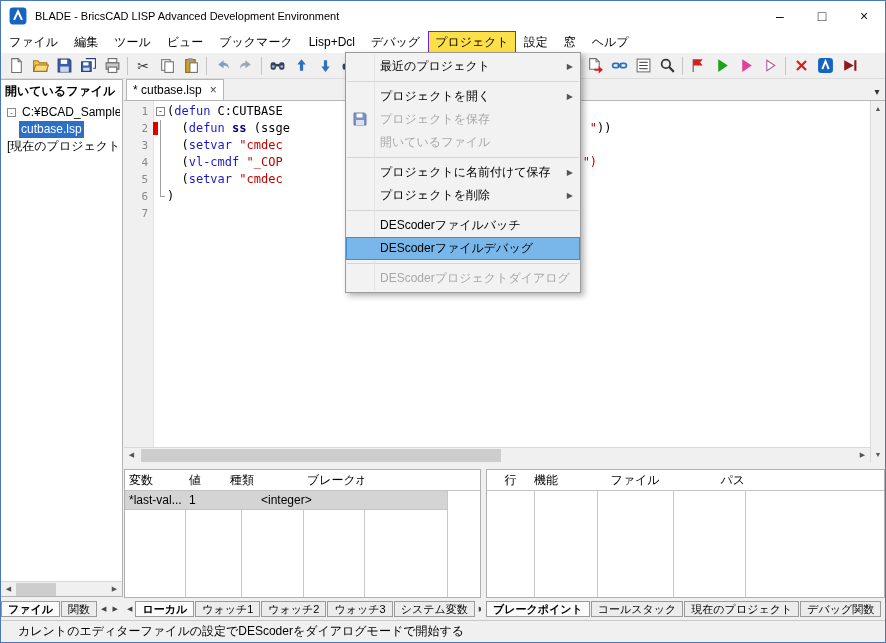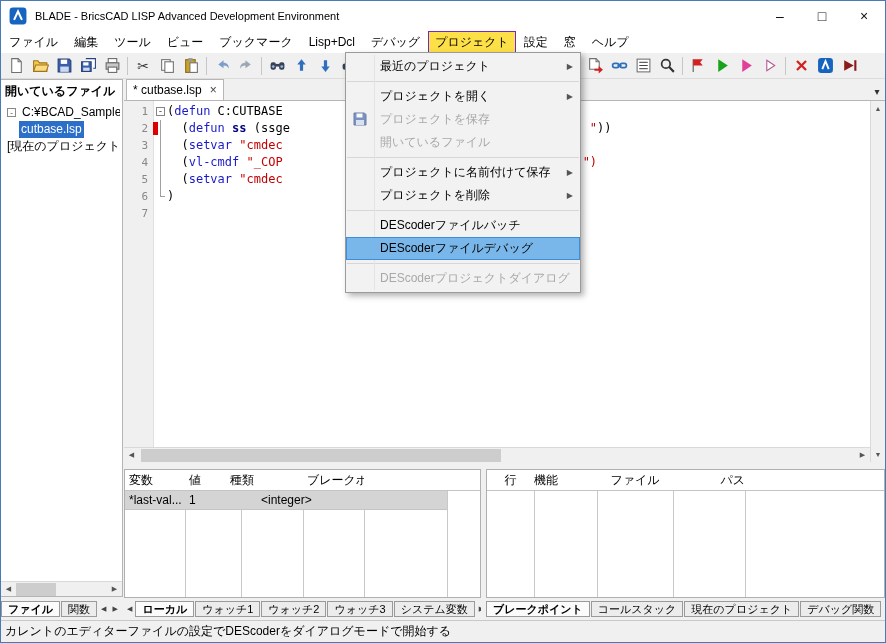"カレントのエディターファイルの設定でDEScoderをダイアログモードで開始する" .statusbar { padding-left: 4px -> 17px }
